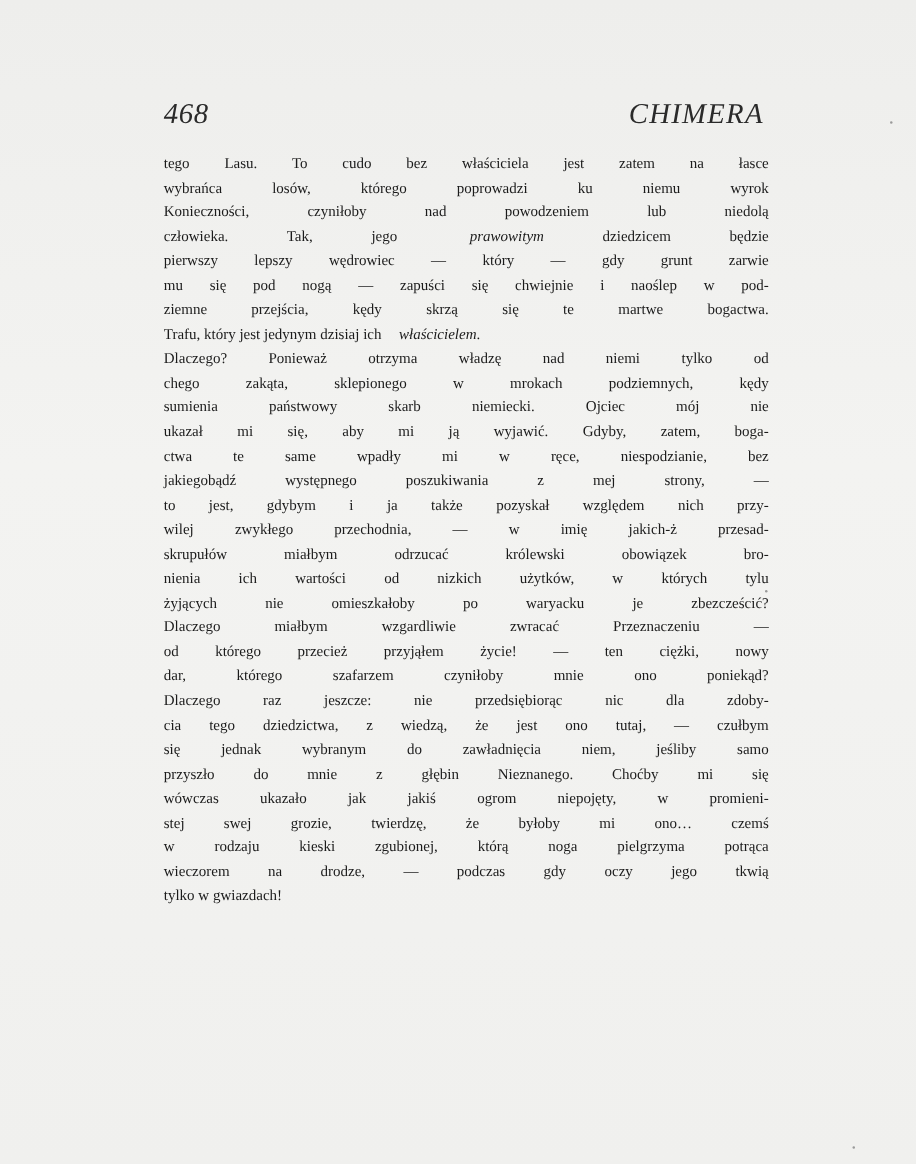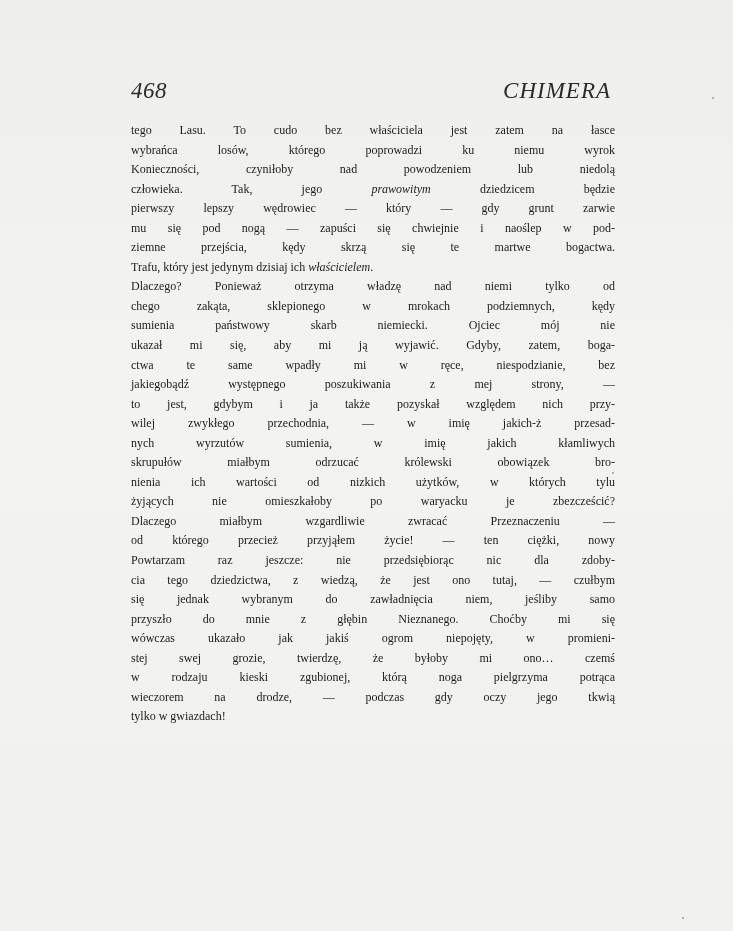"prawowitym" .em { margin-left: none -> 11px }
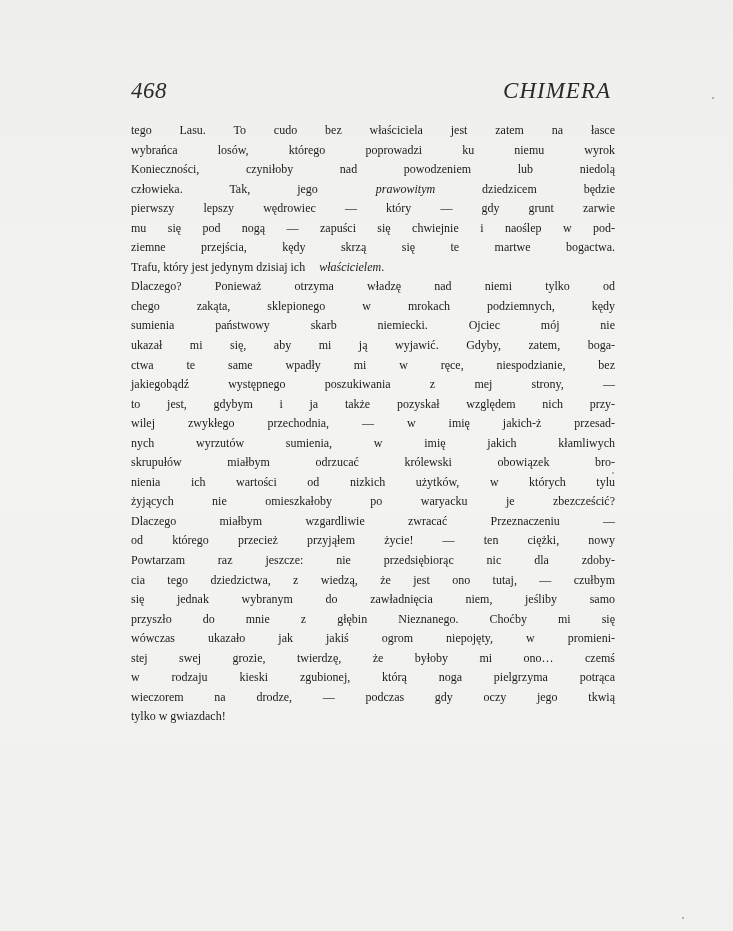"nych wyrzutów sumienia, w imię" span.line { html: <span><span>nych wyrzutów sumienia, w imię jakich kłamliwych</span></span> -> none }
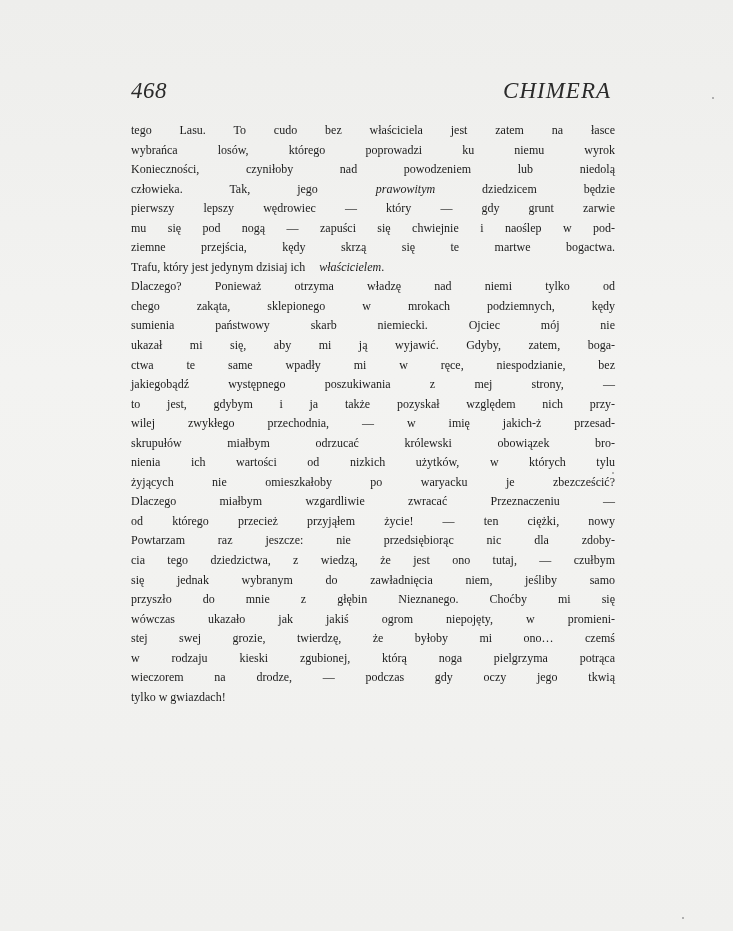"dar, którego szafarzem czyniłoby mnie" span.line { html: none -> <span><span>dar, którego szafarzem czyniłoby mnie ono poniekąd?</span></span> }
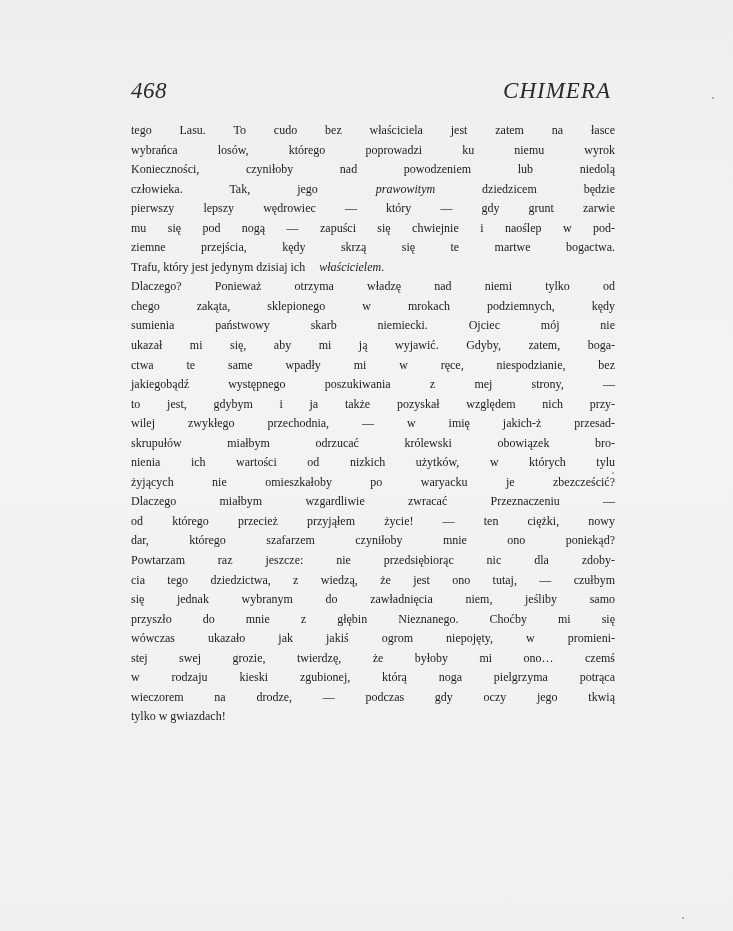"Powtarzam raz jeszcze: nie" span { text: Powtarzam -> Dlaczego }
